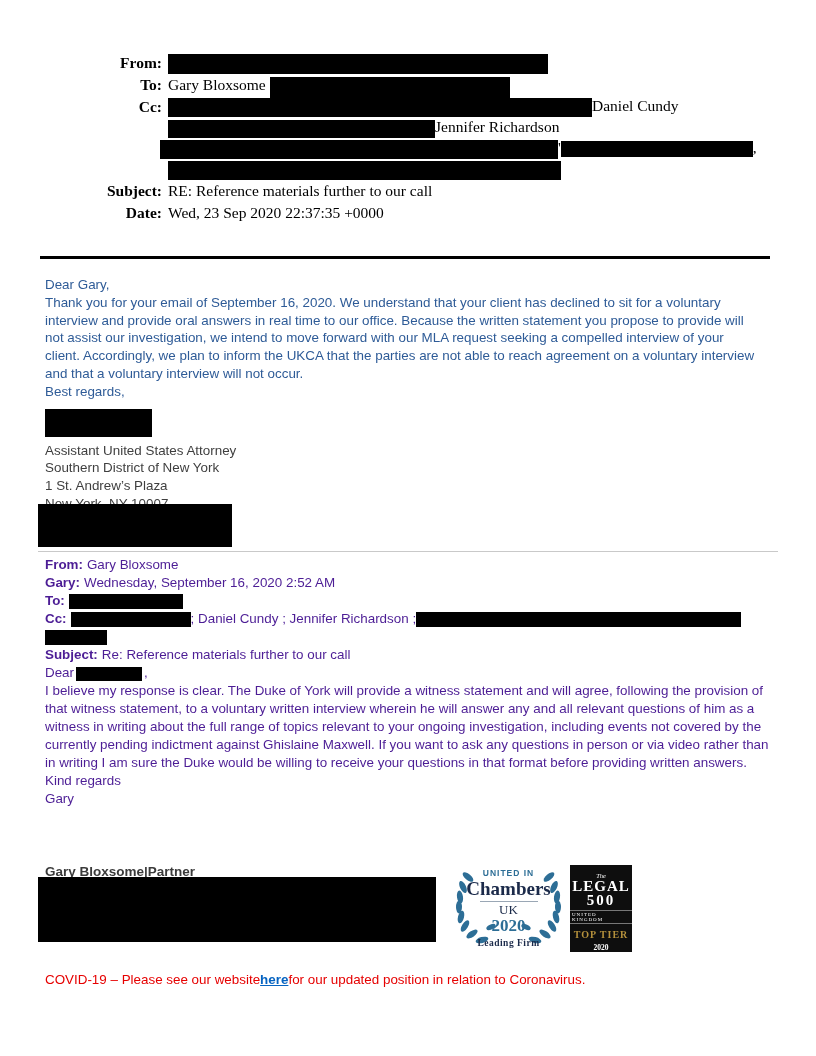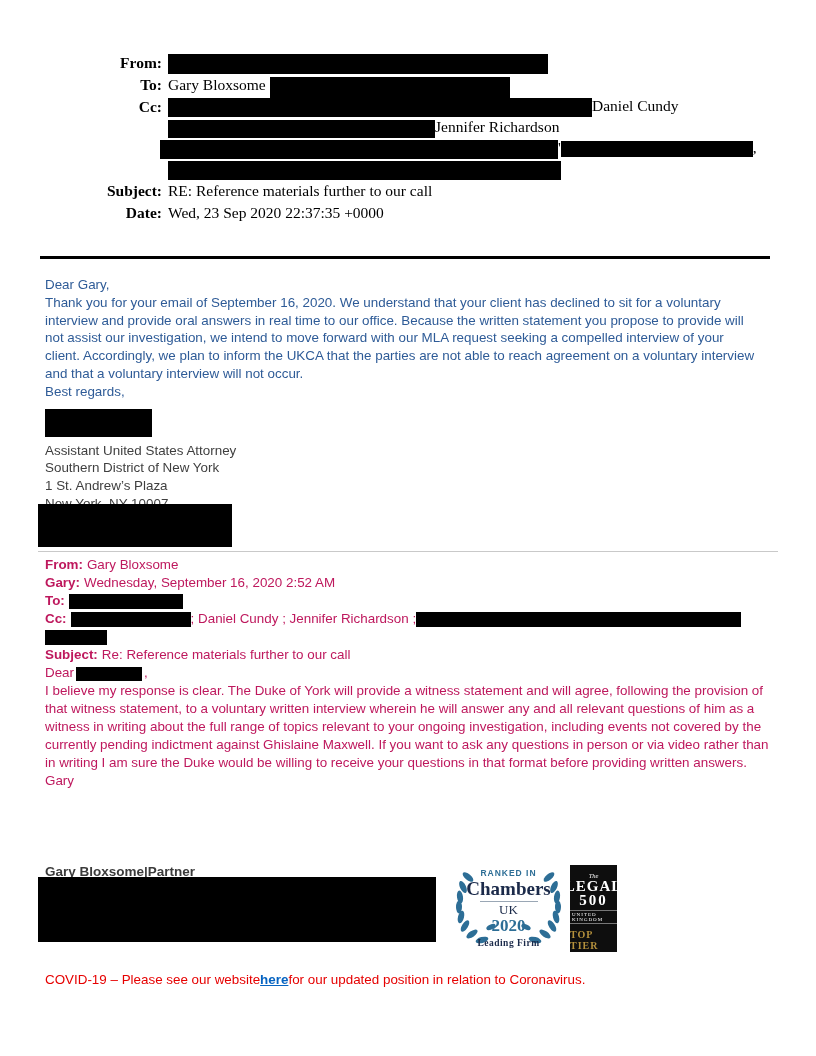"From: Gary Bloxsome" .sect2 { color: #be185d -> #4c1d95 }
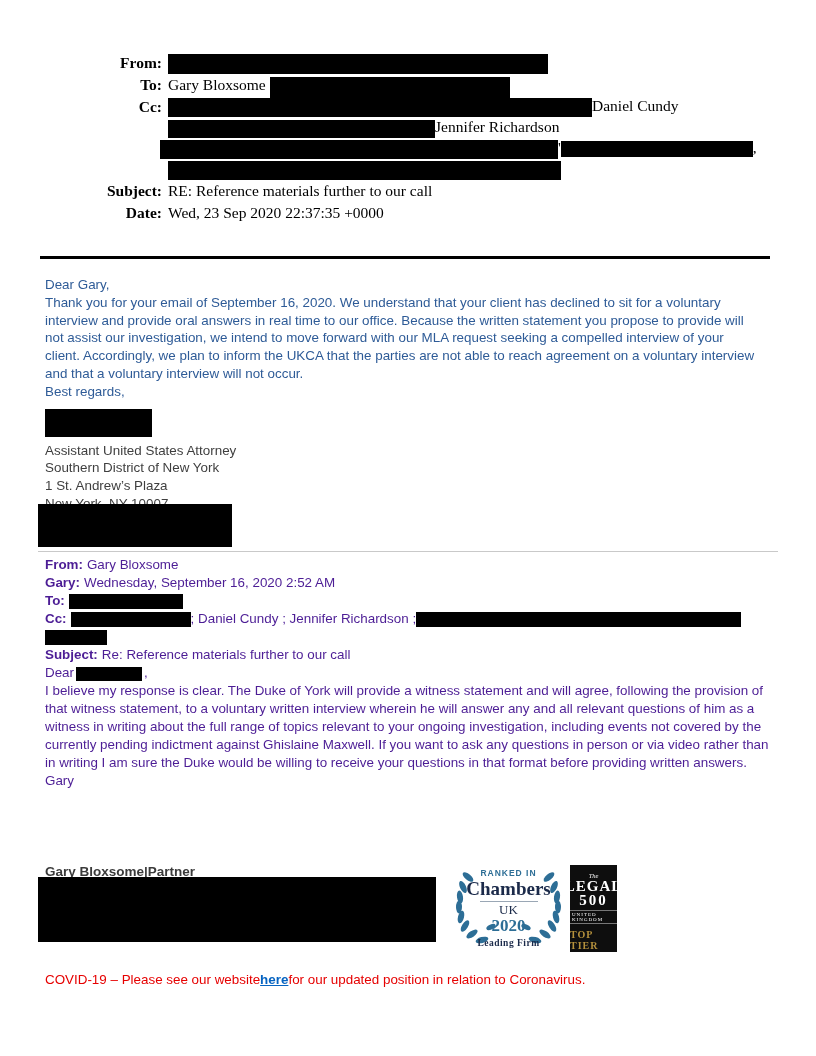"Kind regards" div { html: none -> <div>Kind regards</div> }
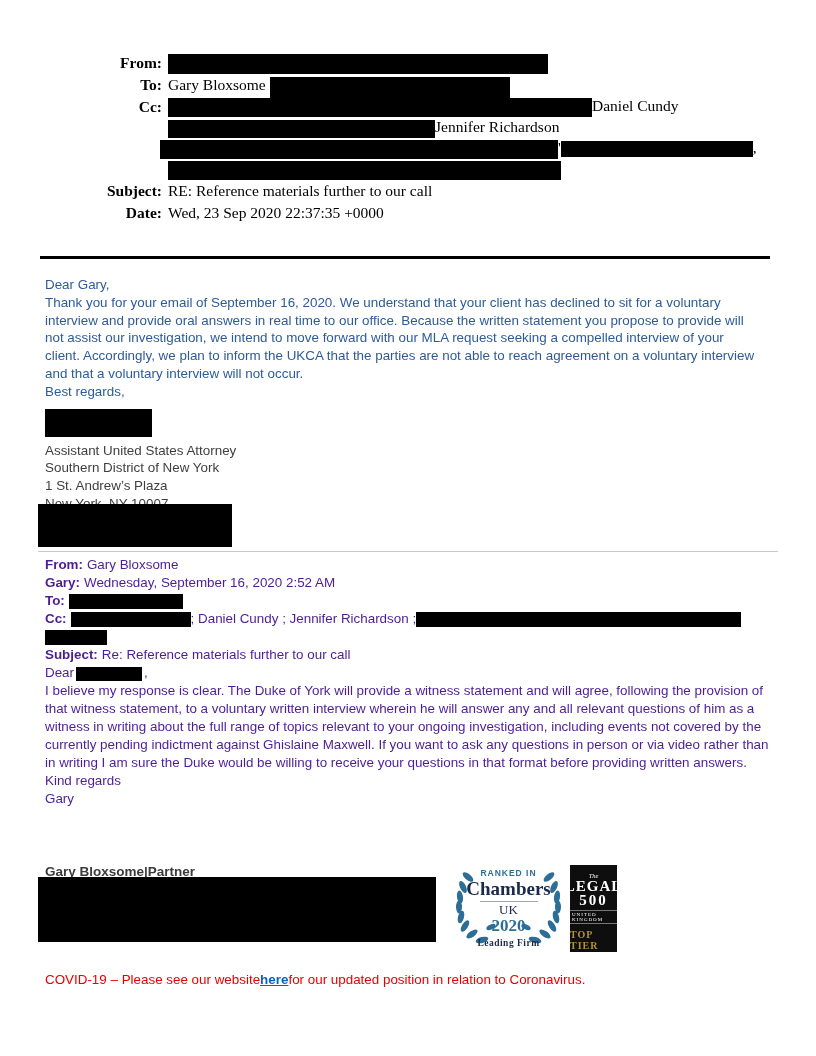"RANKED IN" div.ch-ranked { text: RANKED -> UNITED }
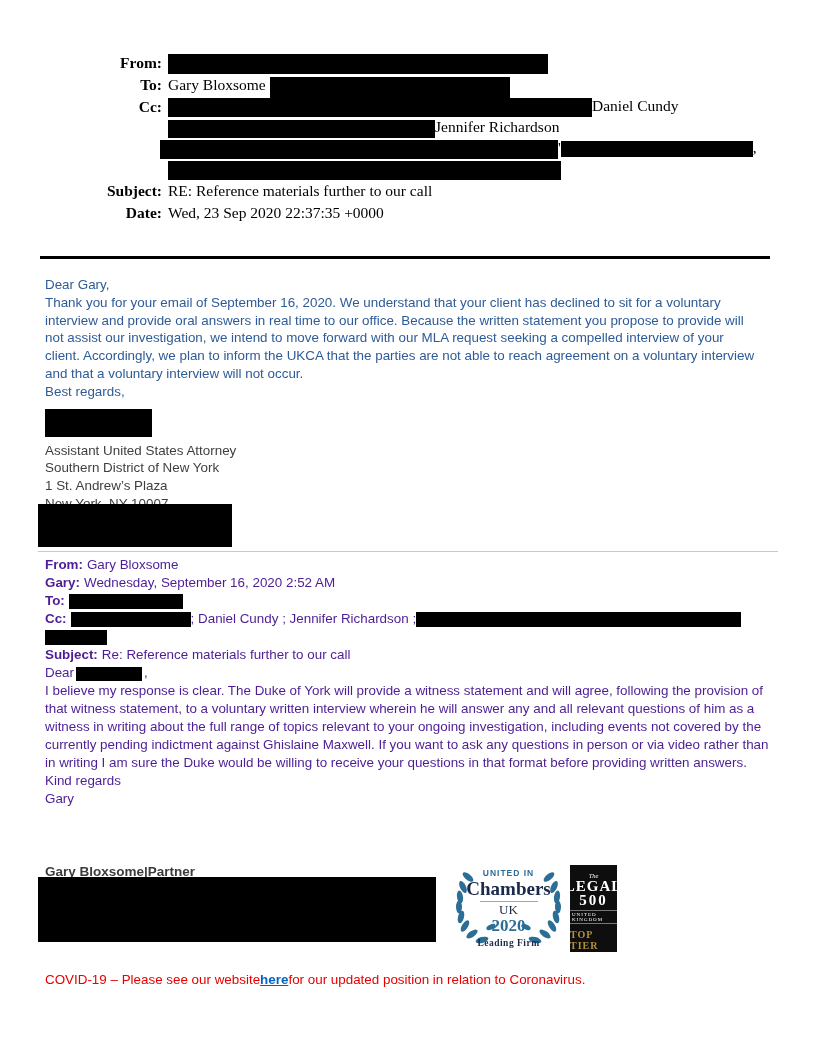"LEGAL" .legal500 { width: 47px -> 62px }
